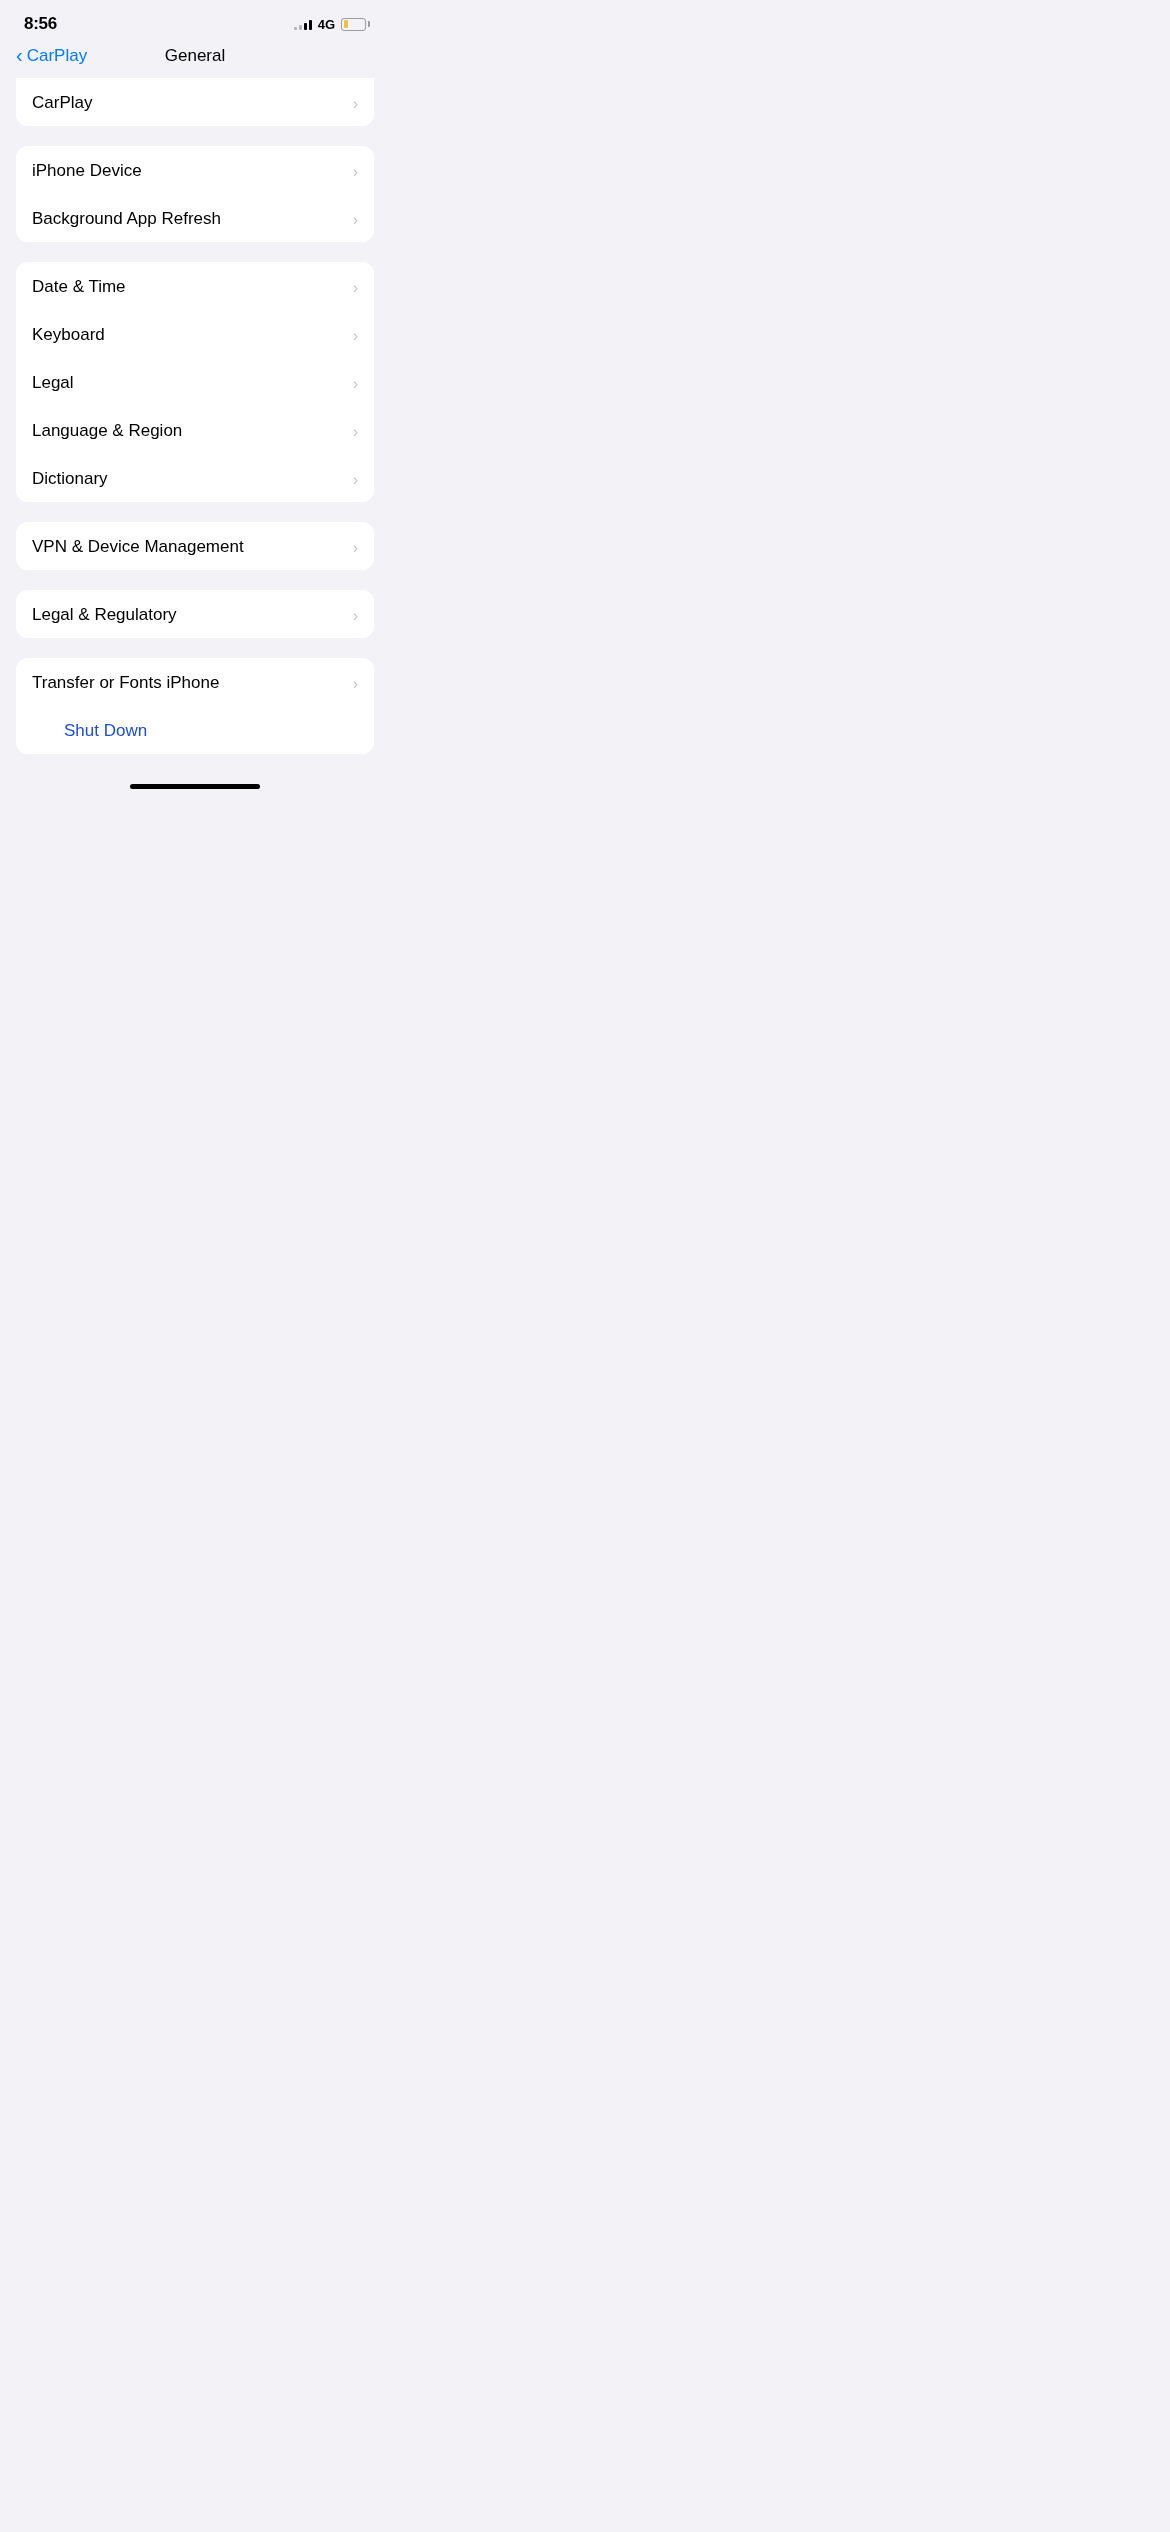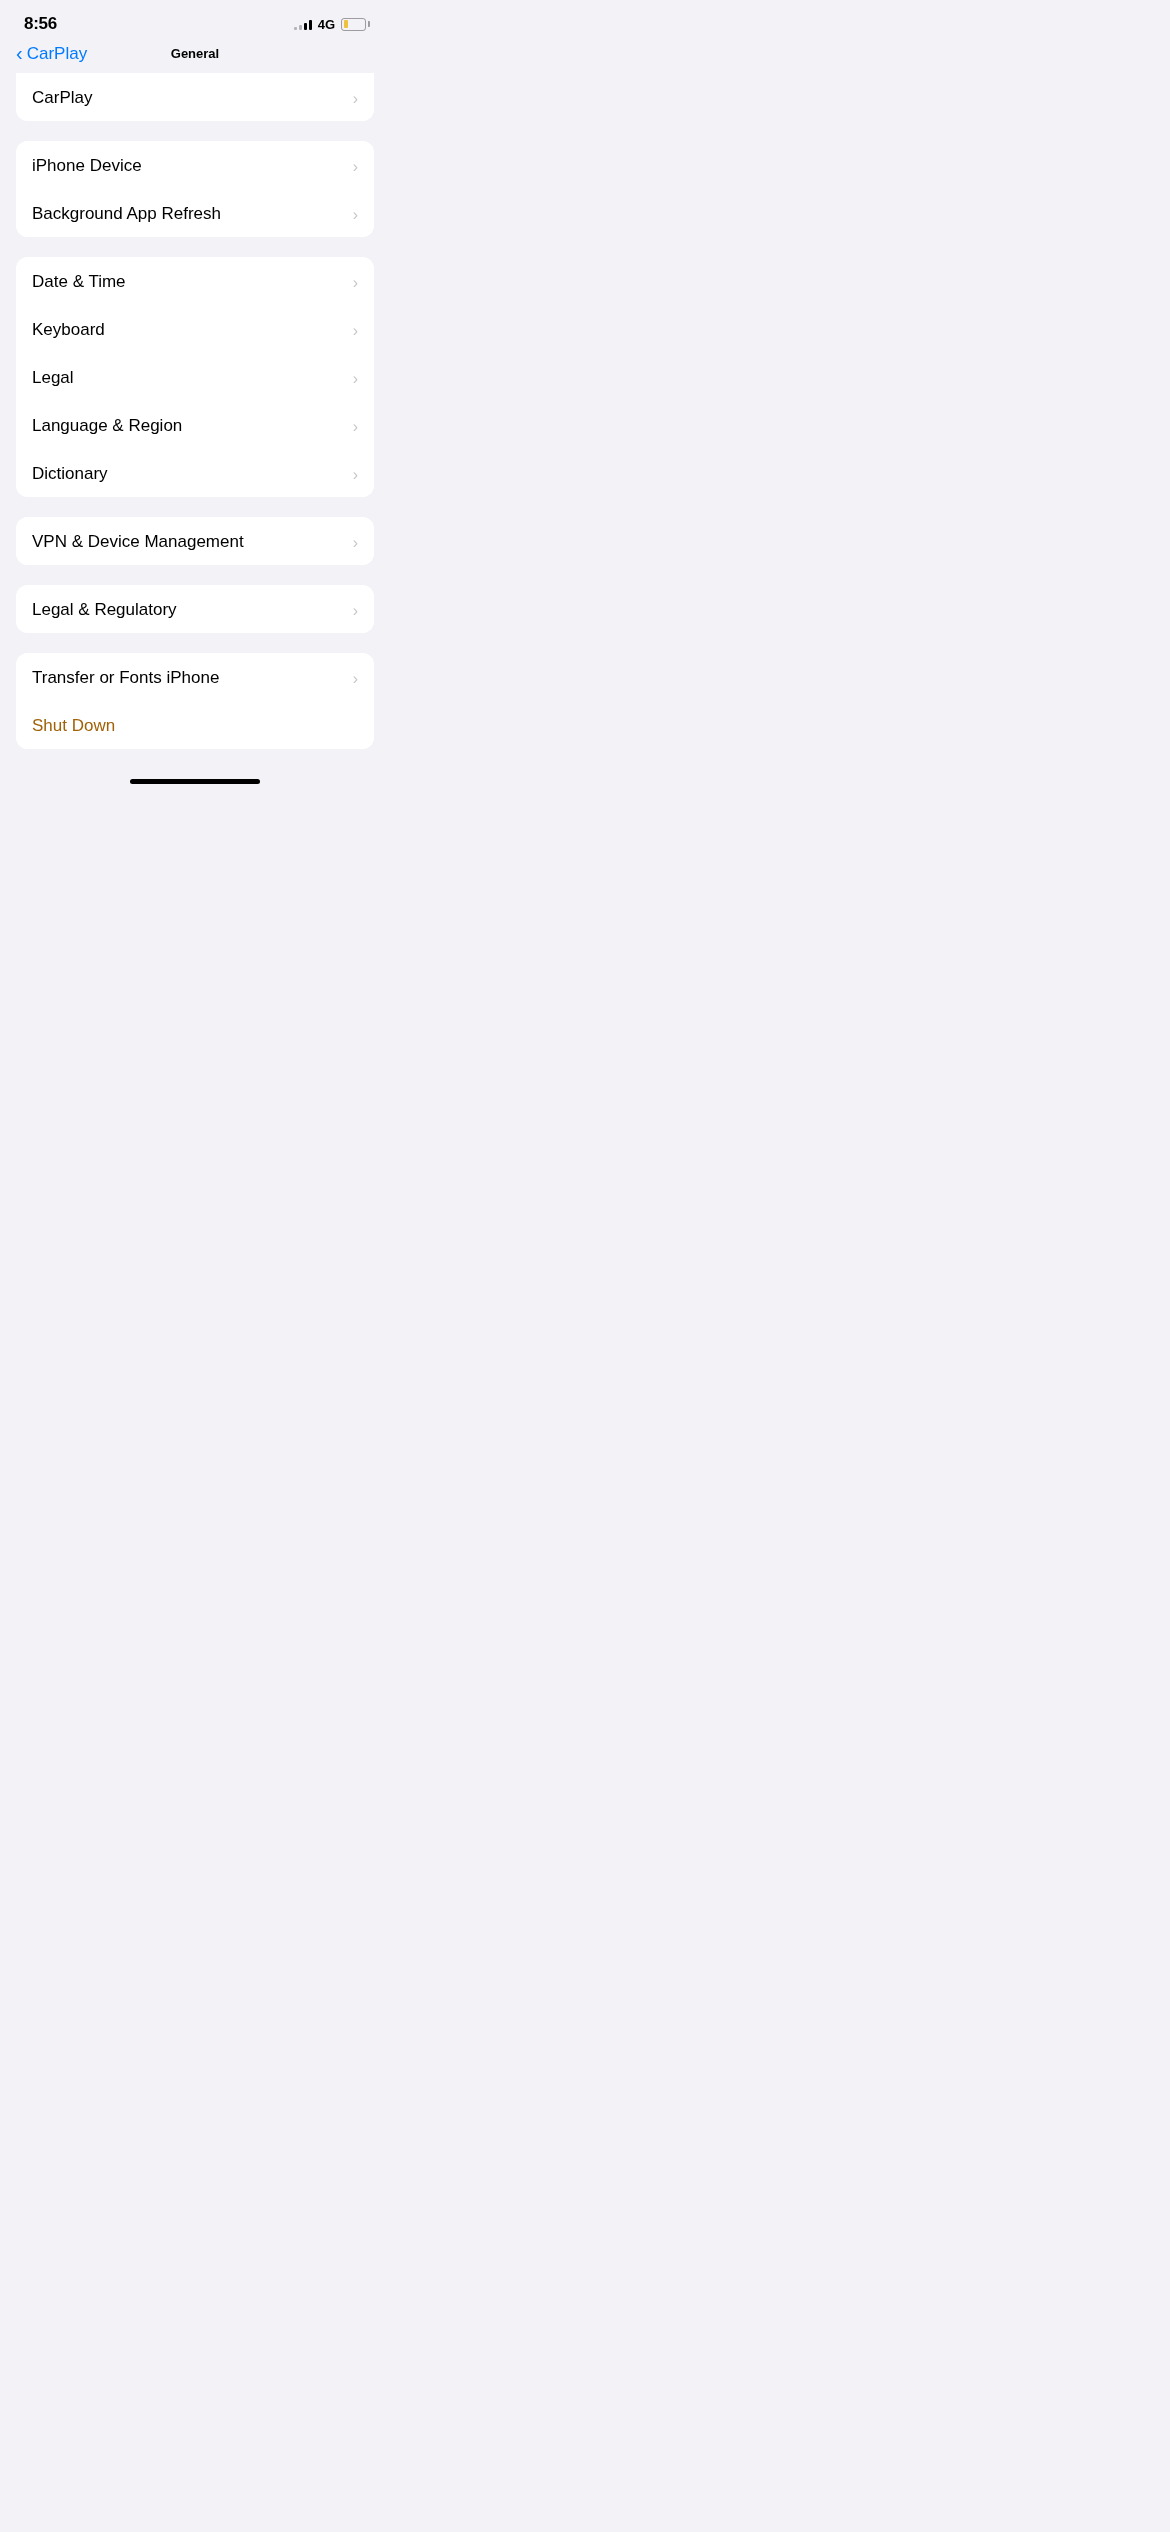"General" .nav-title { font-size: 13px -> 17px; font-weight: 700 -> 400 }
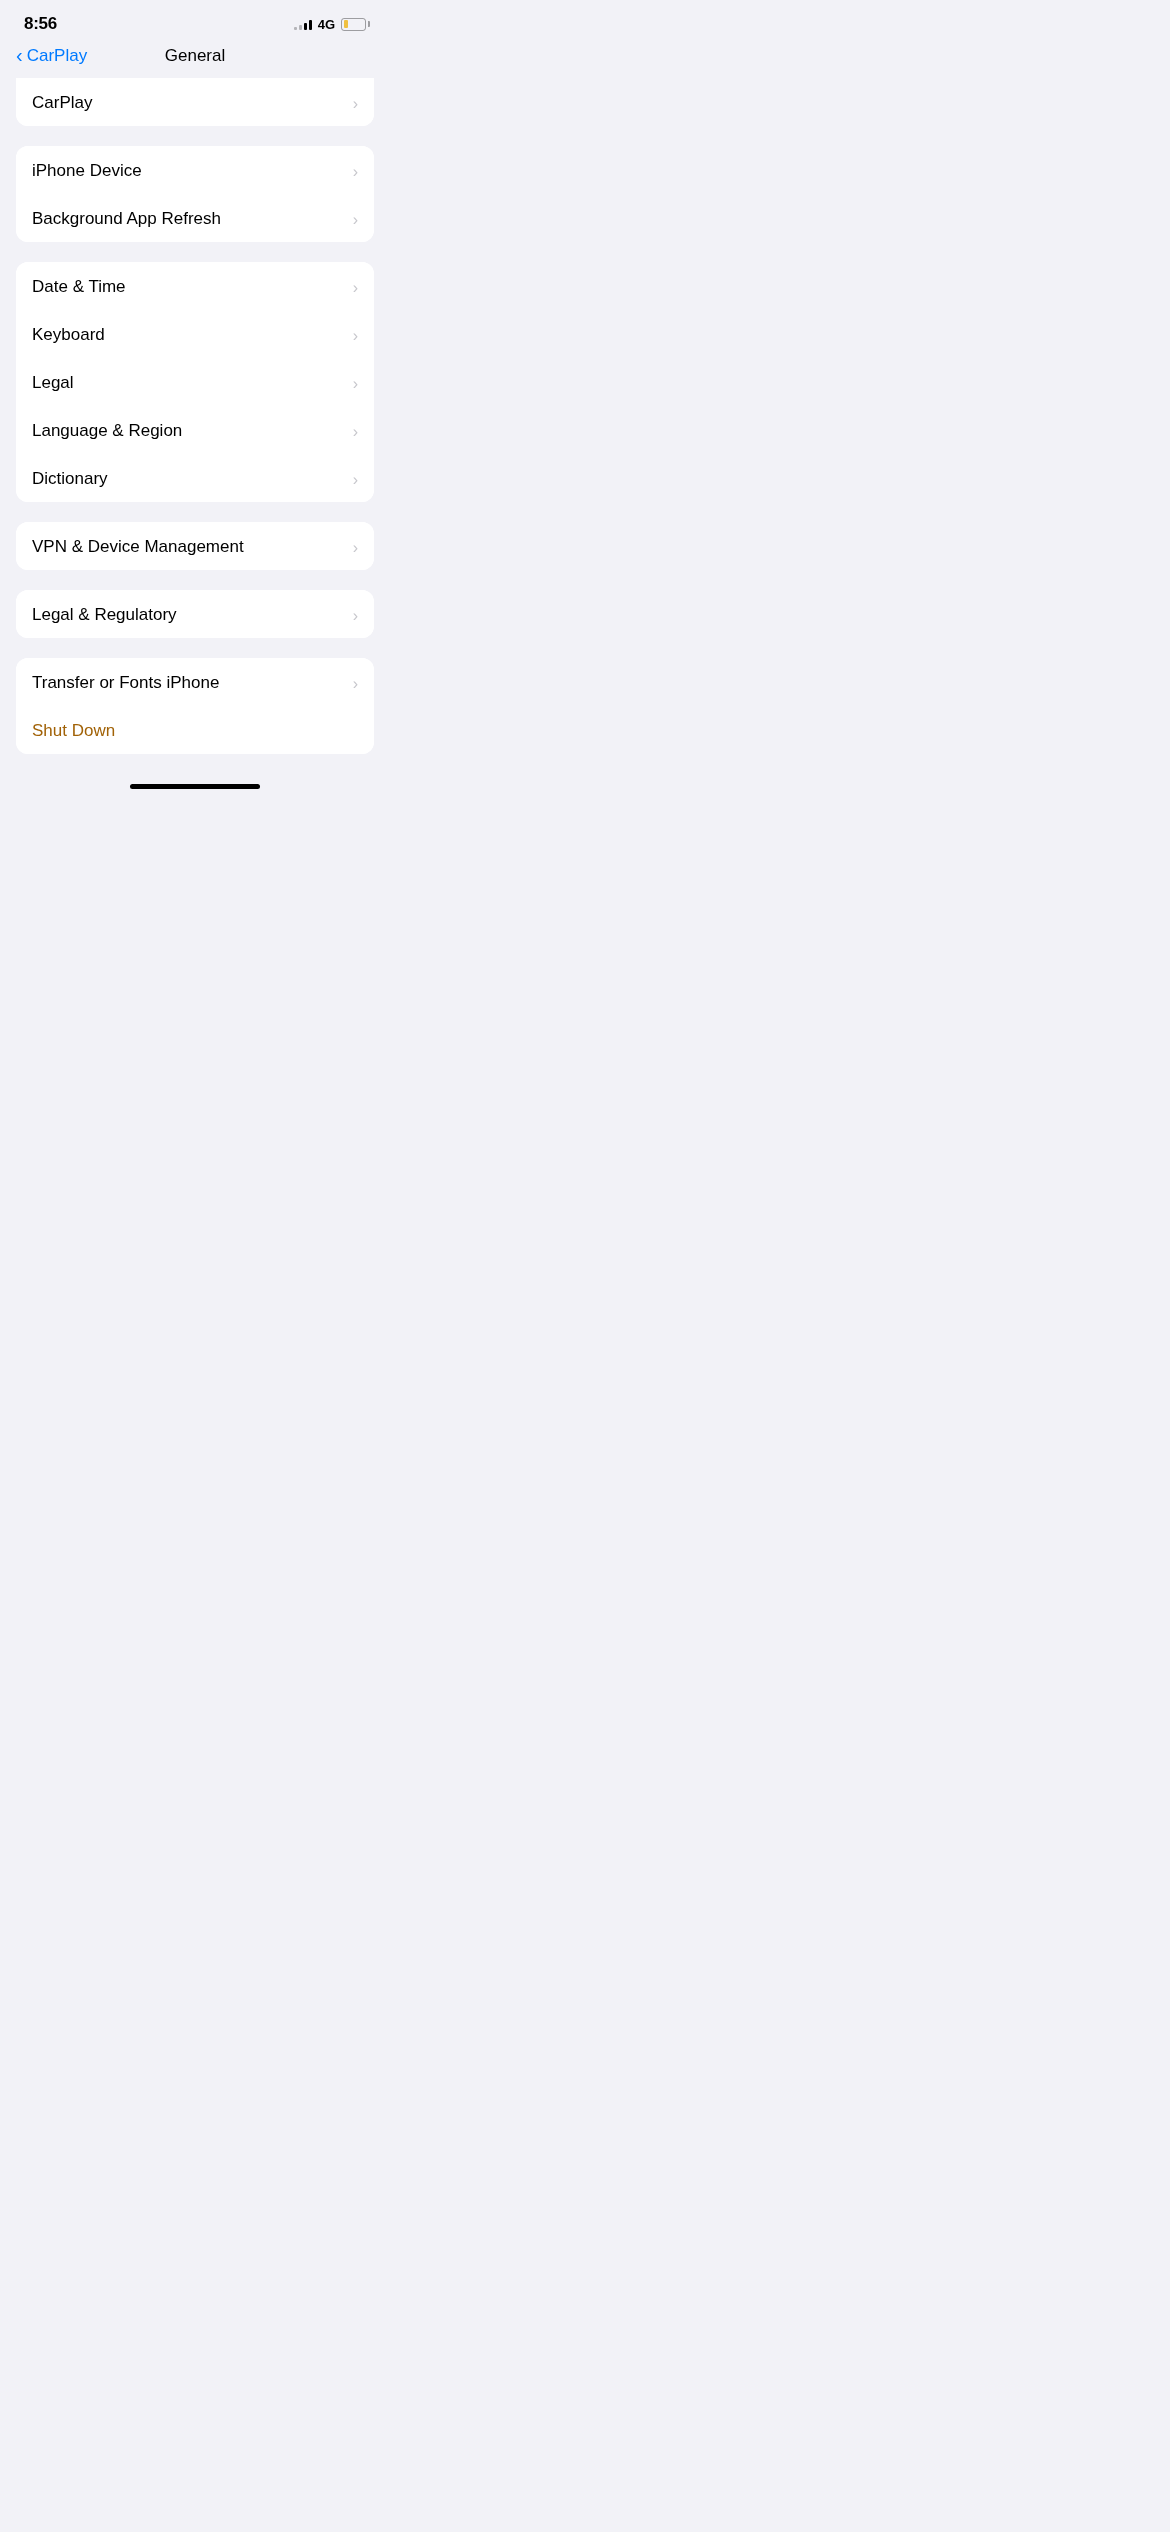"Shut Down" .list-item-label.blue { color: #a16207 -> #1d4ed8; margin-left: none -> 32px }
